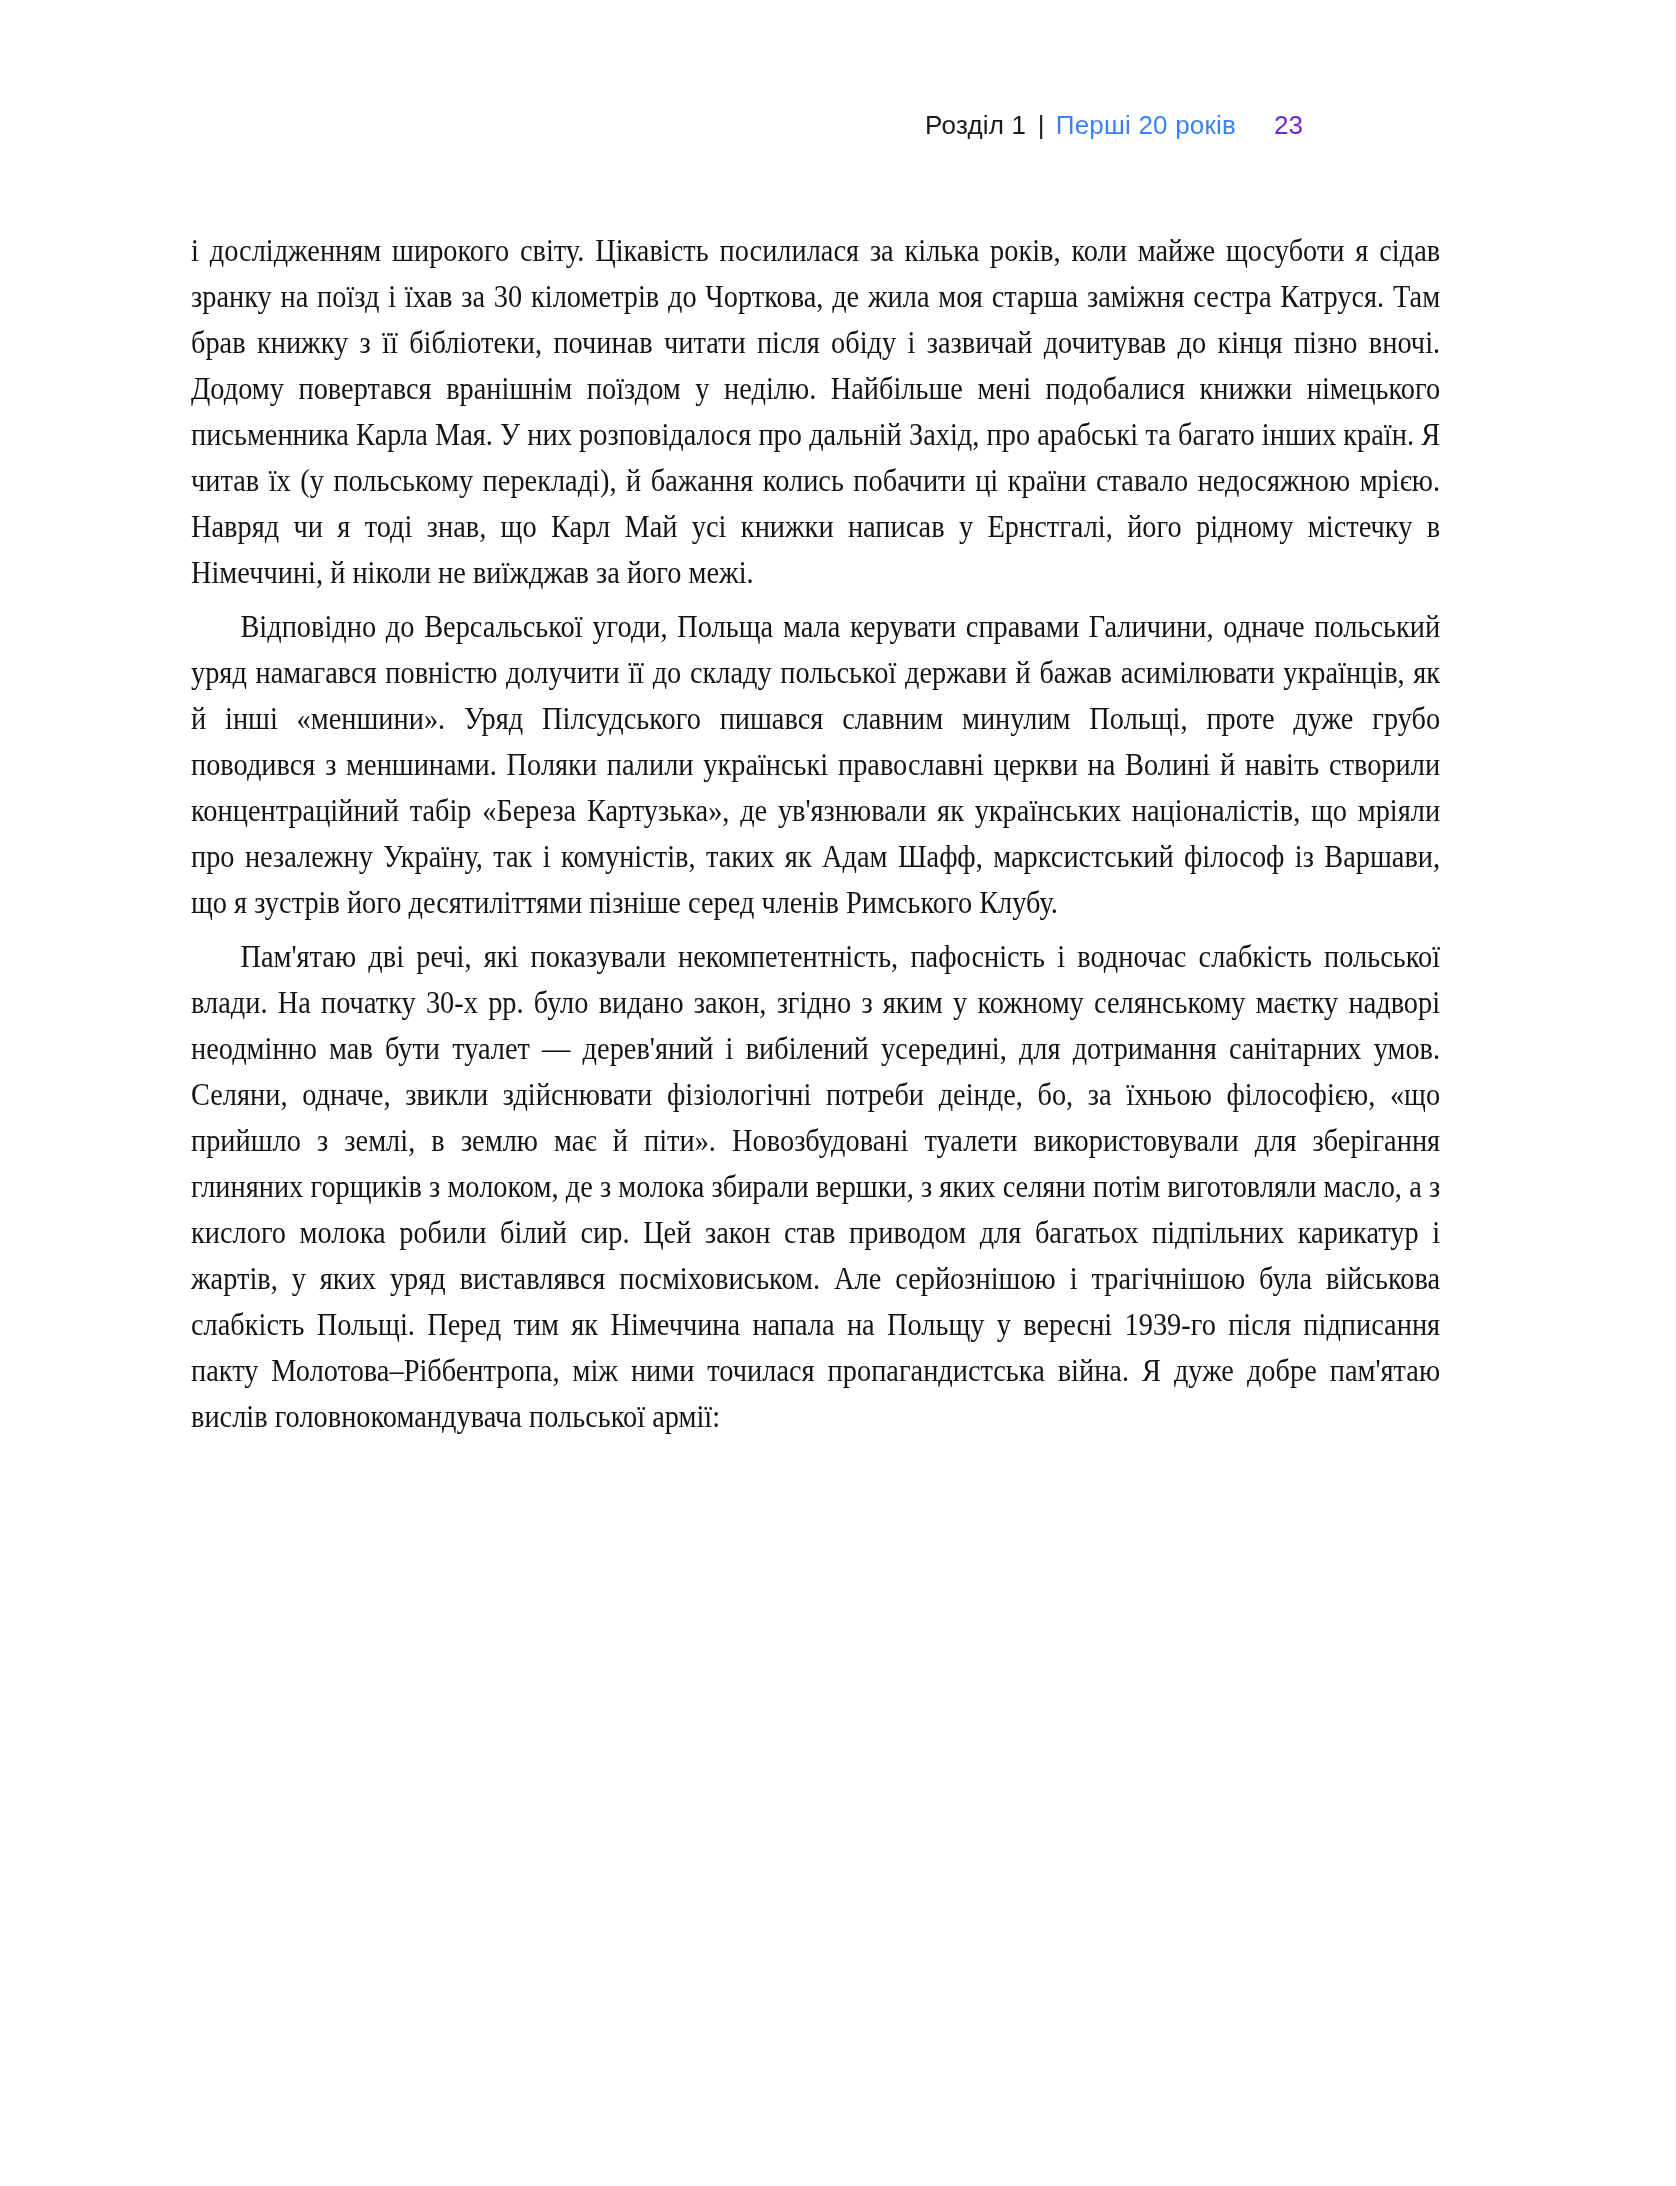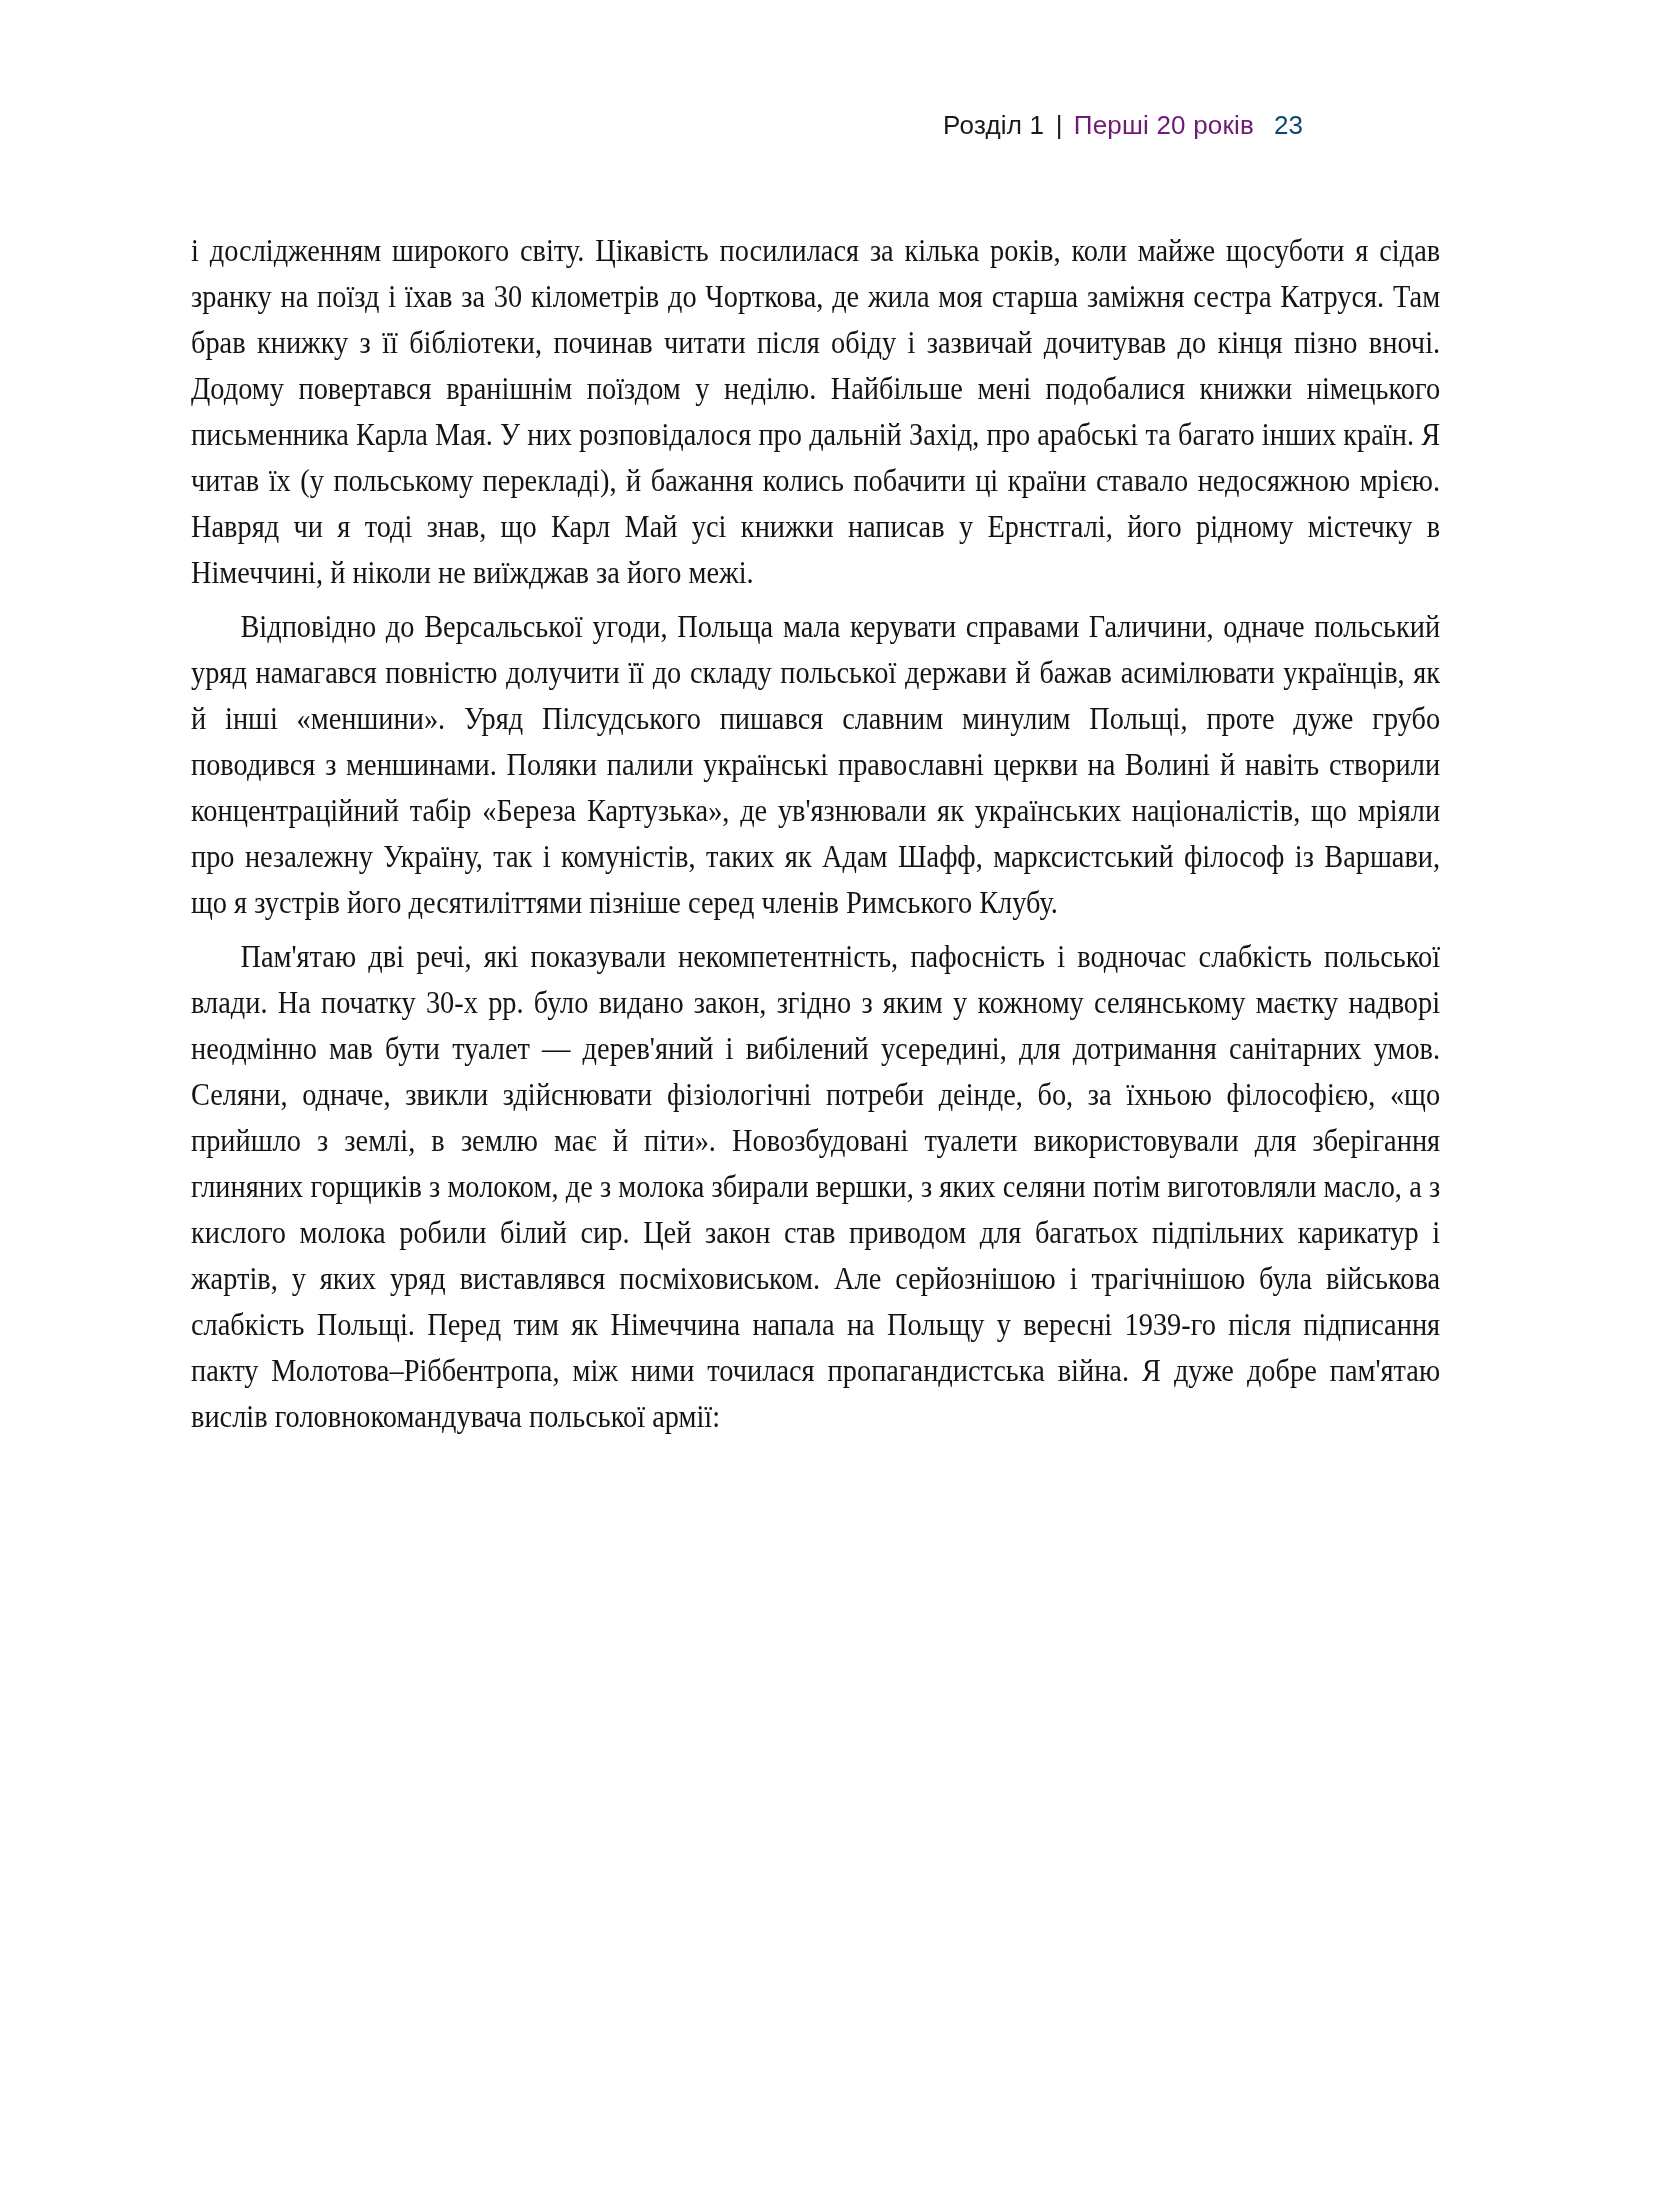"Перші 20 років" .rh-title { color: #701a75 -> #3b82f6 }
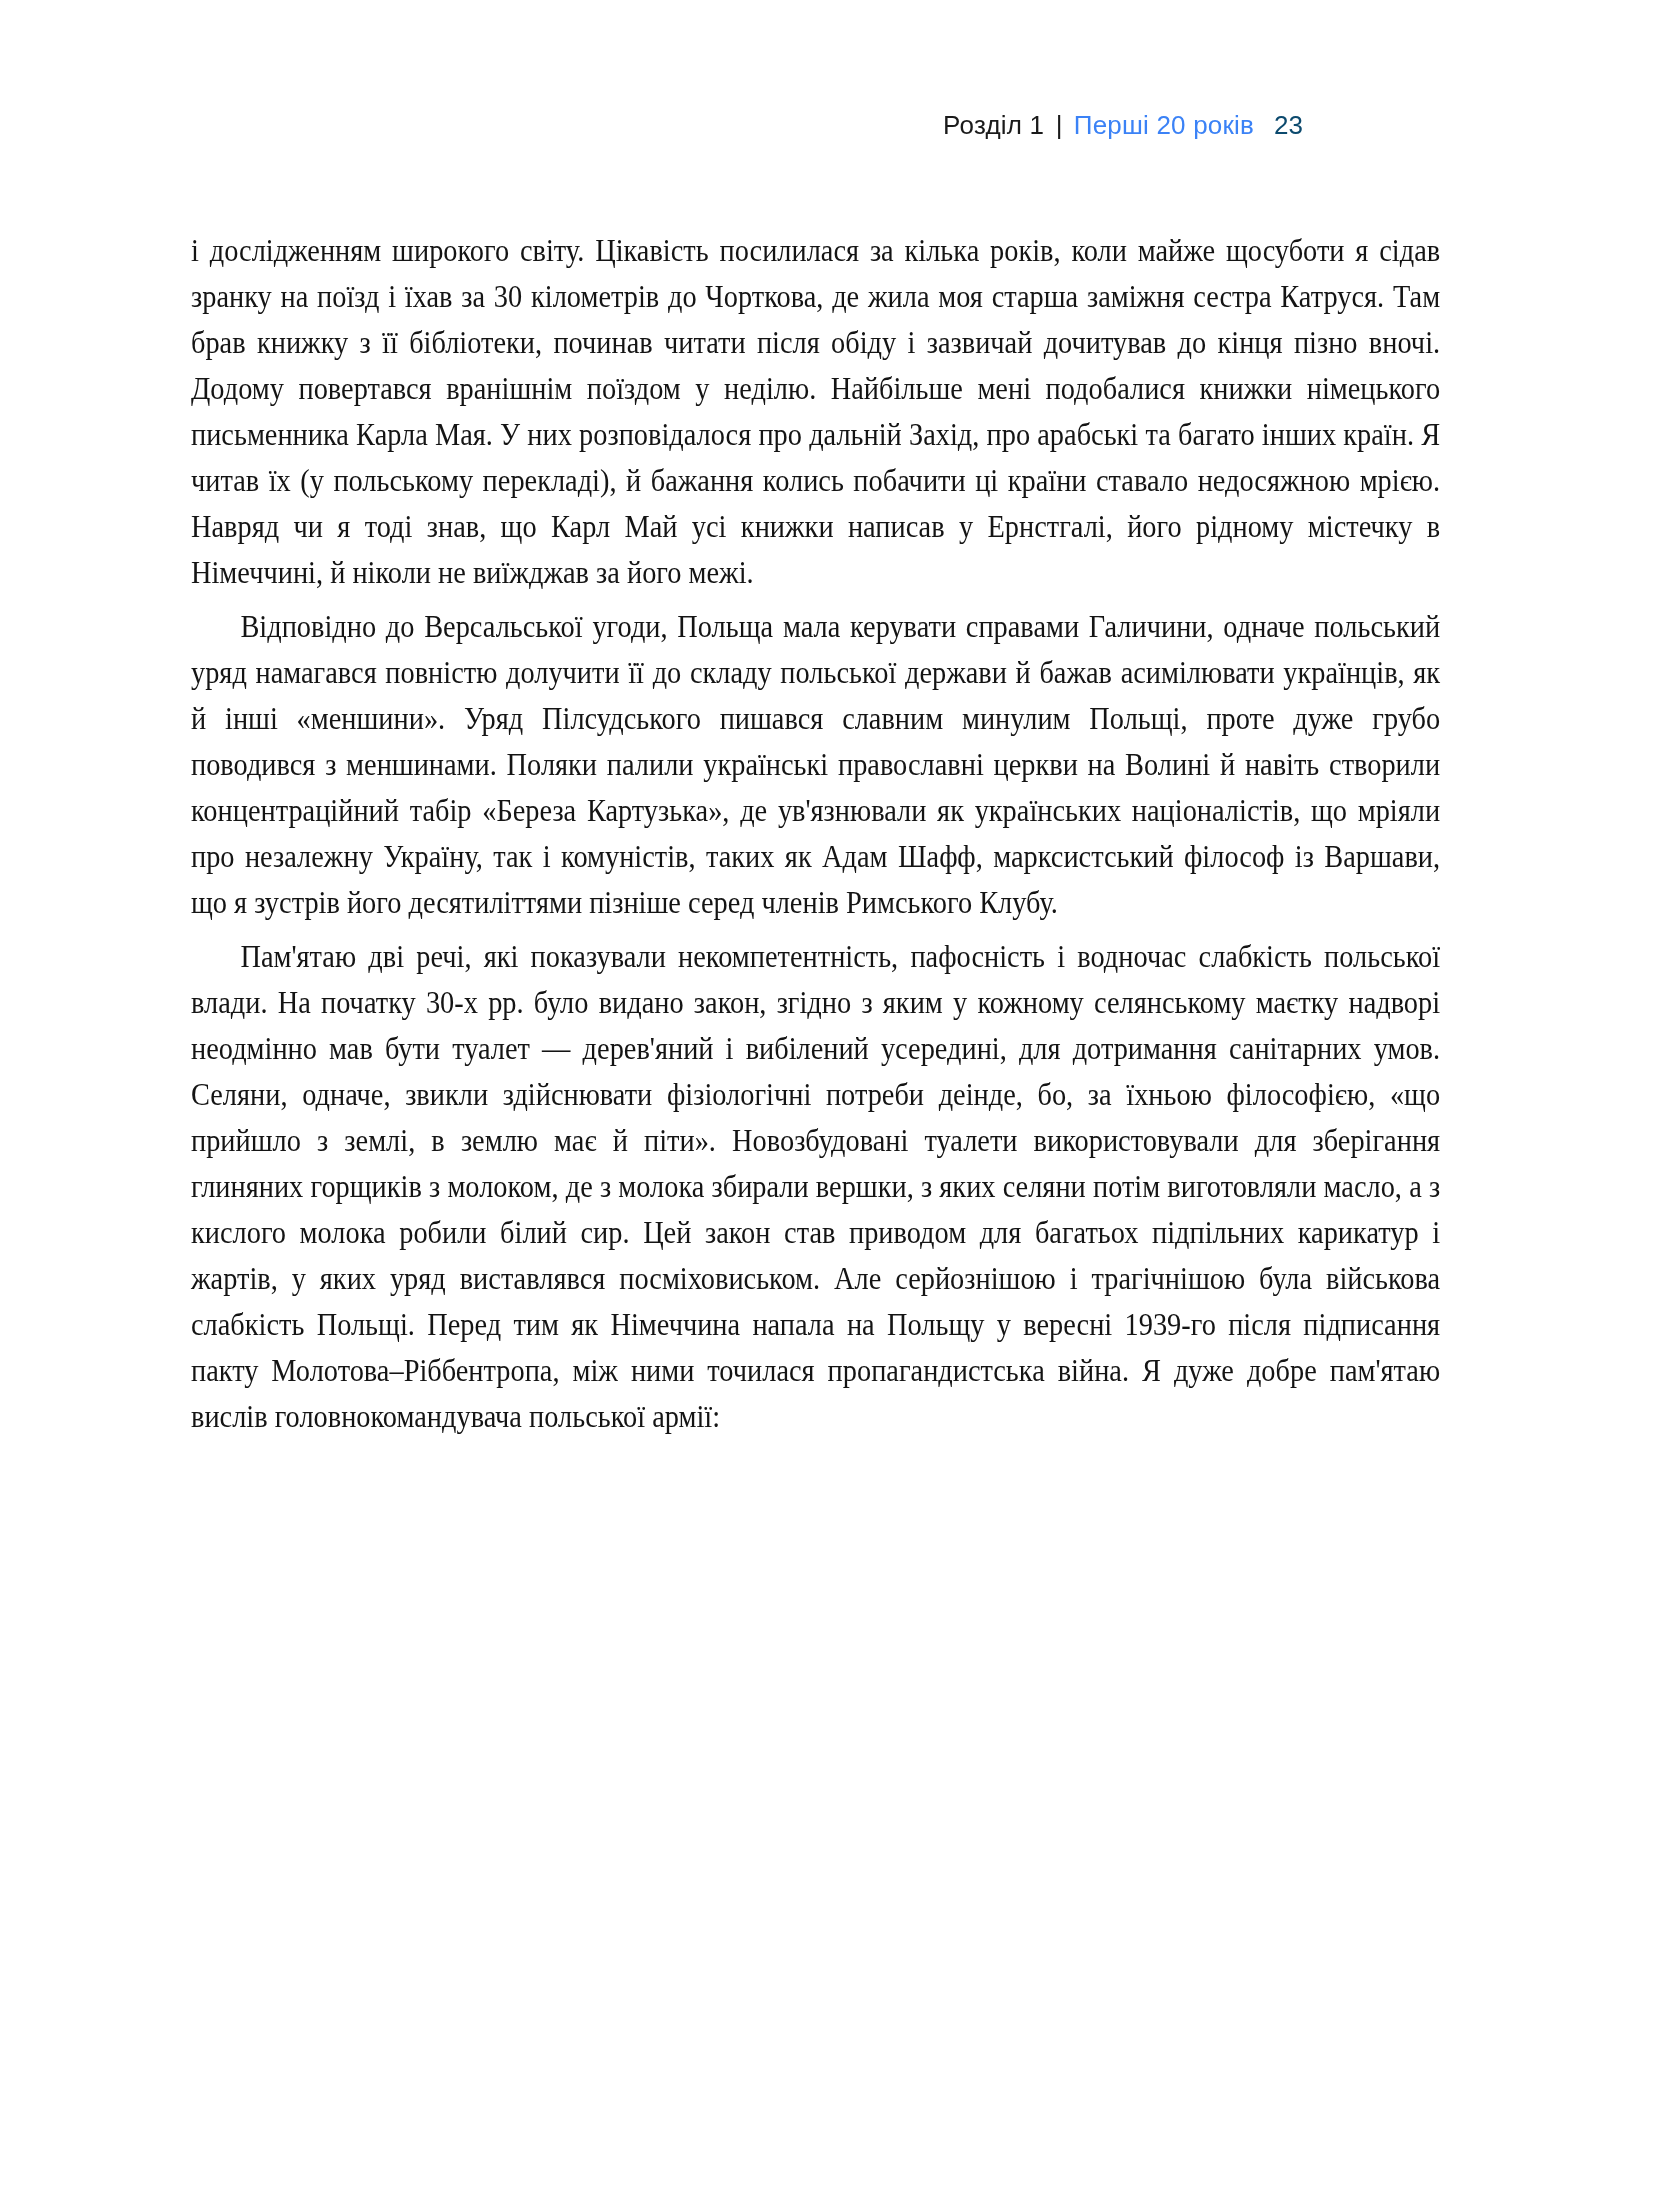"23" .rh-folio { color: #0c4a6e -> #6d28d9; margin-left: 20px -> 38px }
